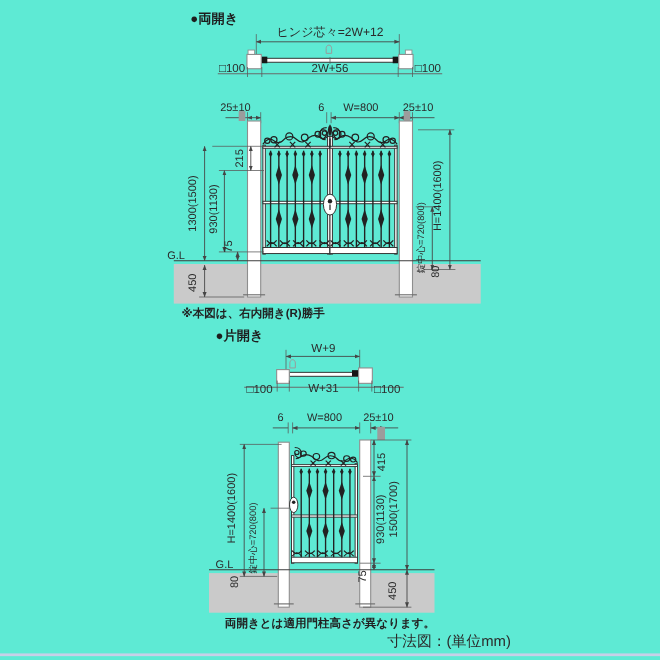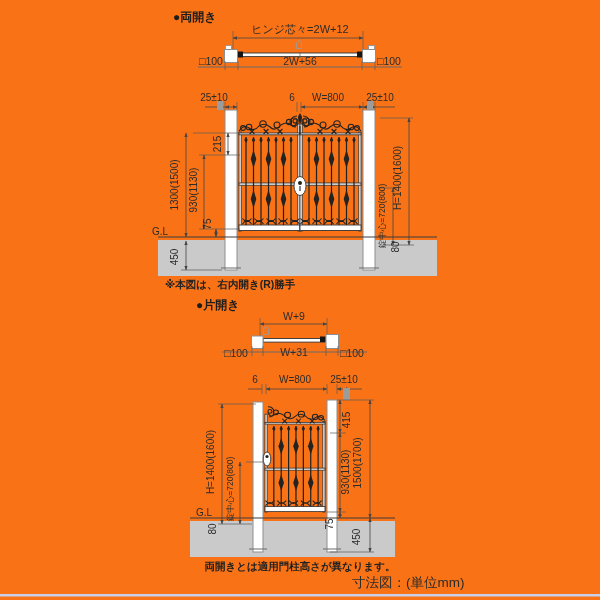"●両開き" #stage { background: #f97316 -> #5eead4 }
